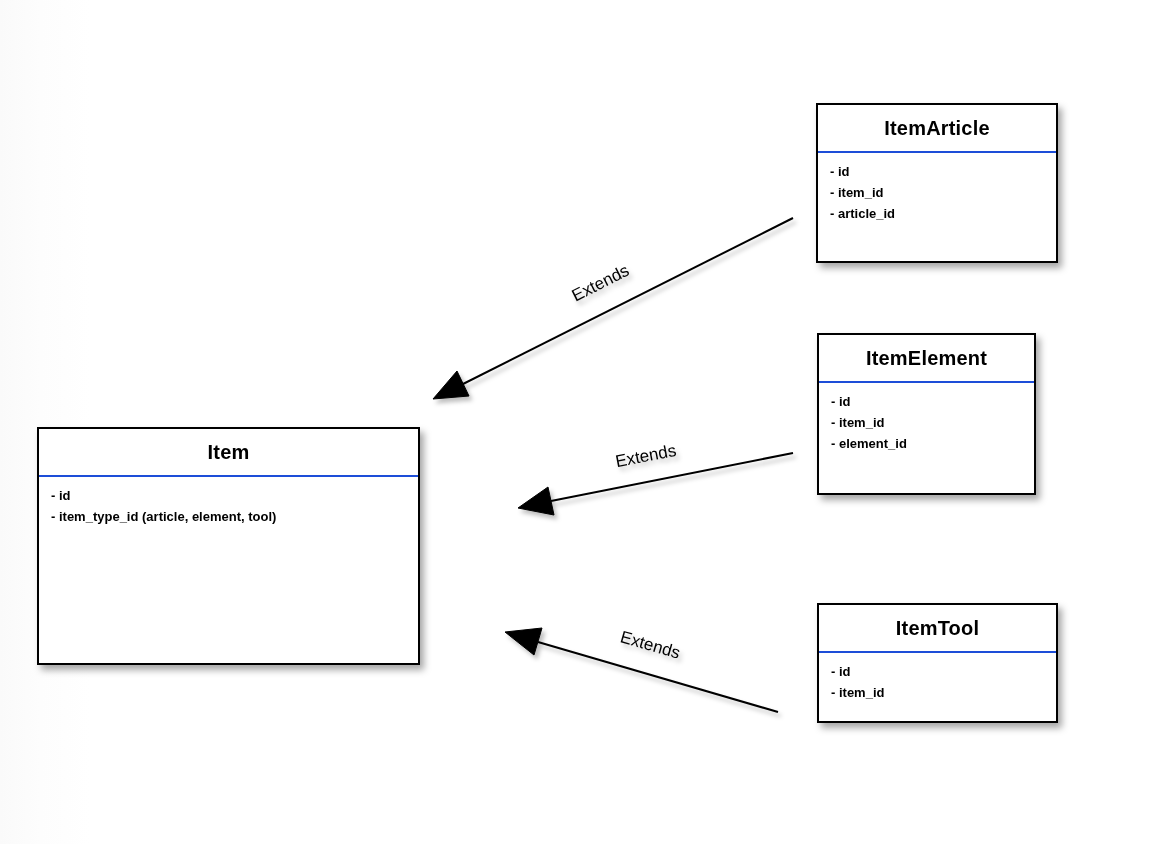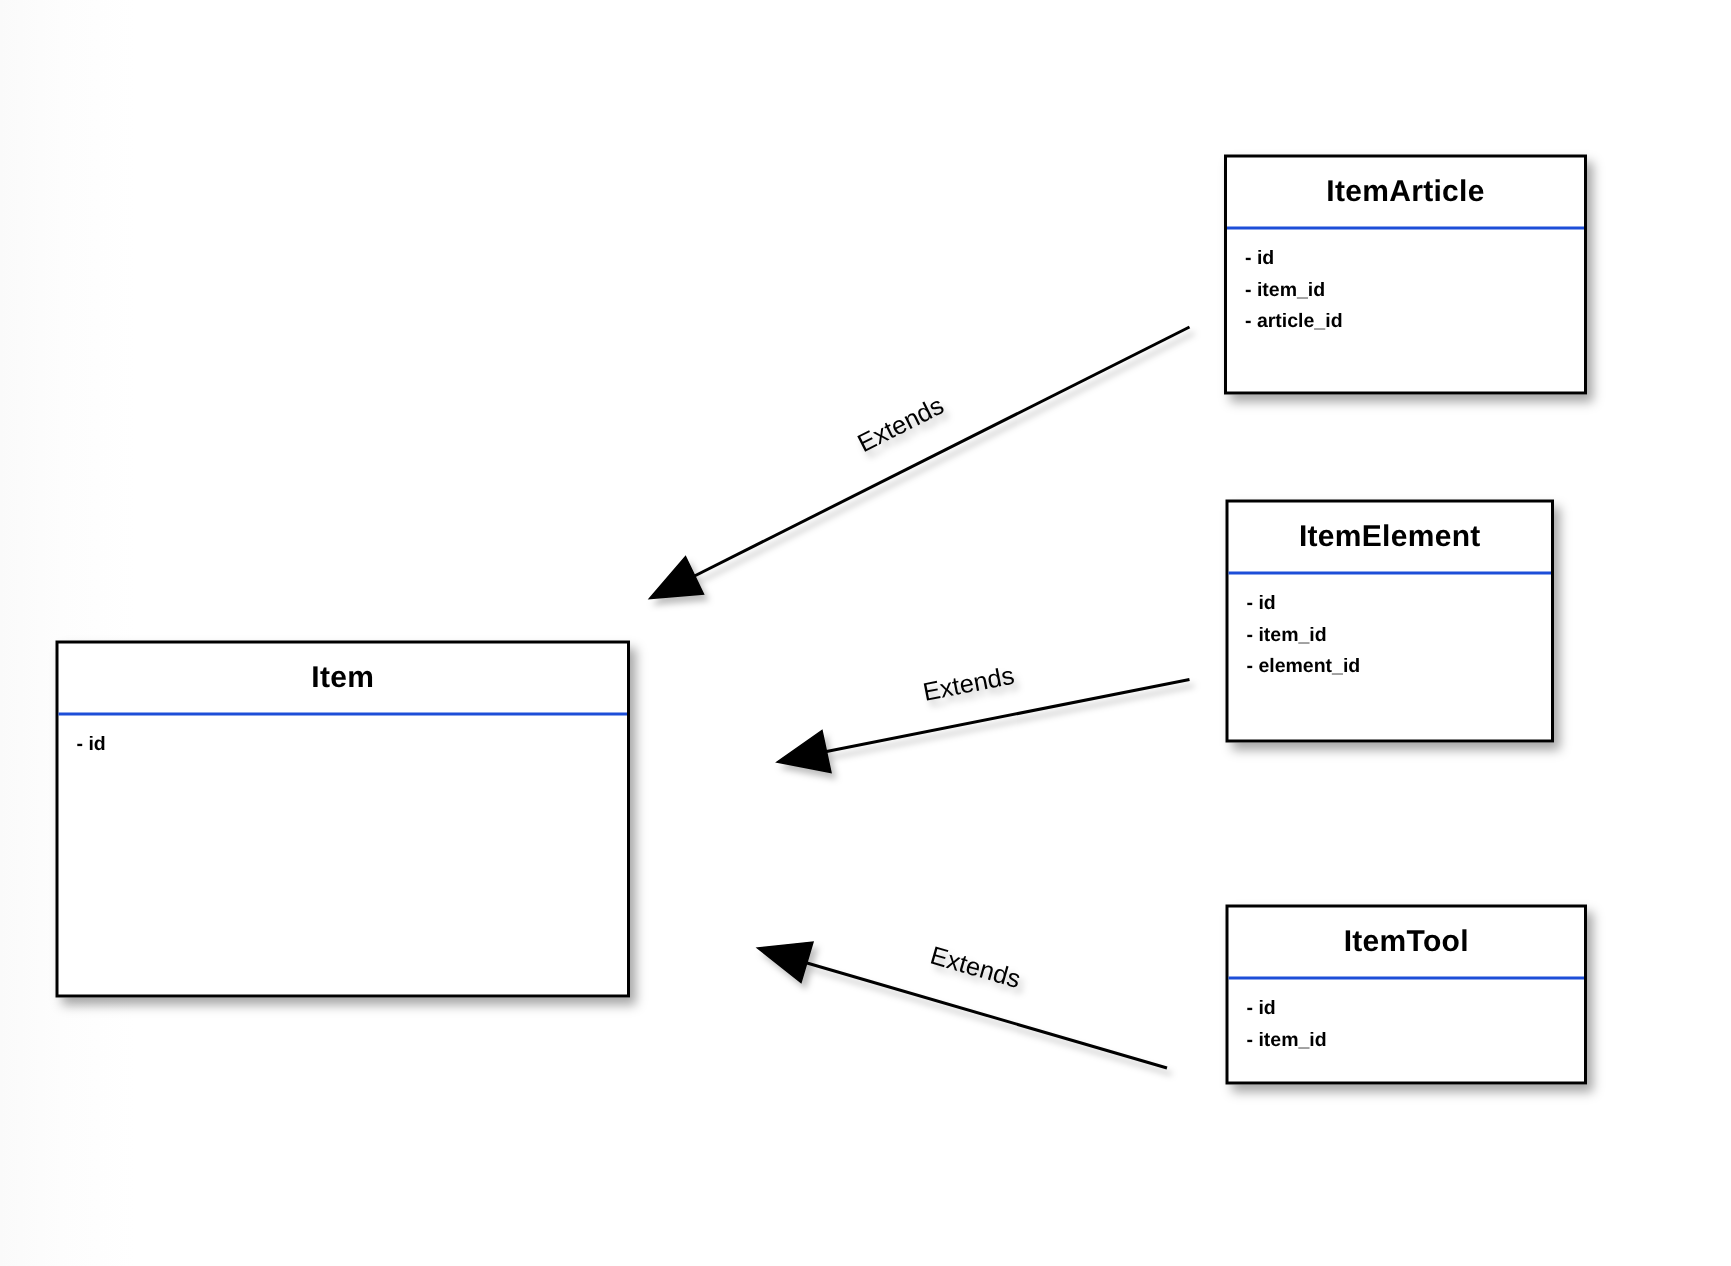"- item_type_id (article, element, tool)" div.uml-attribute { html: none -> <div>- item_type_id (article, element, tool)</div> }
